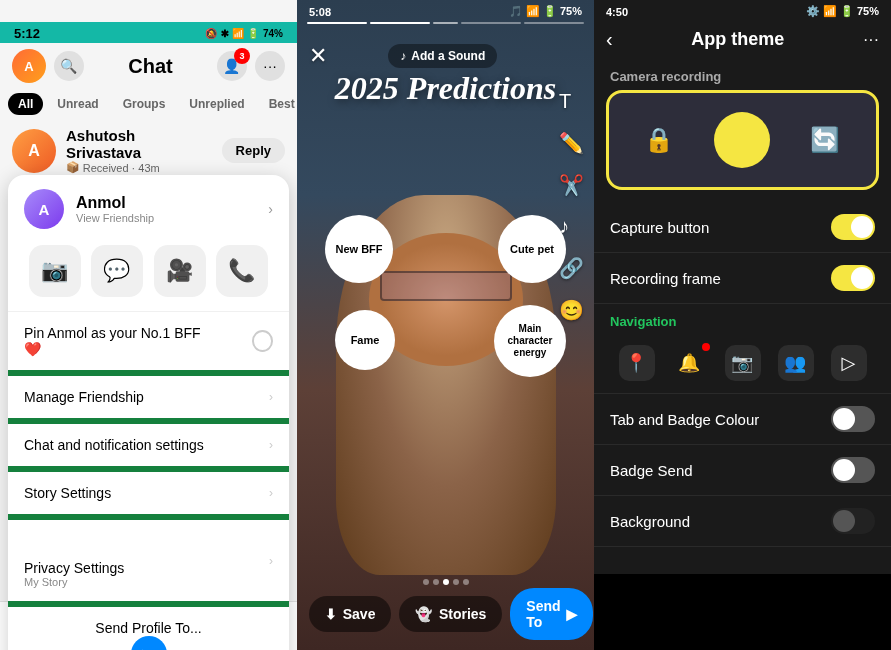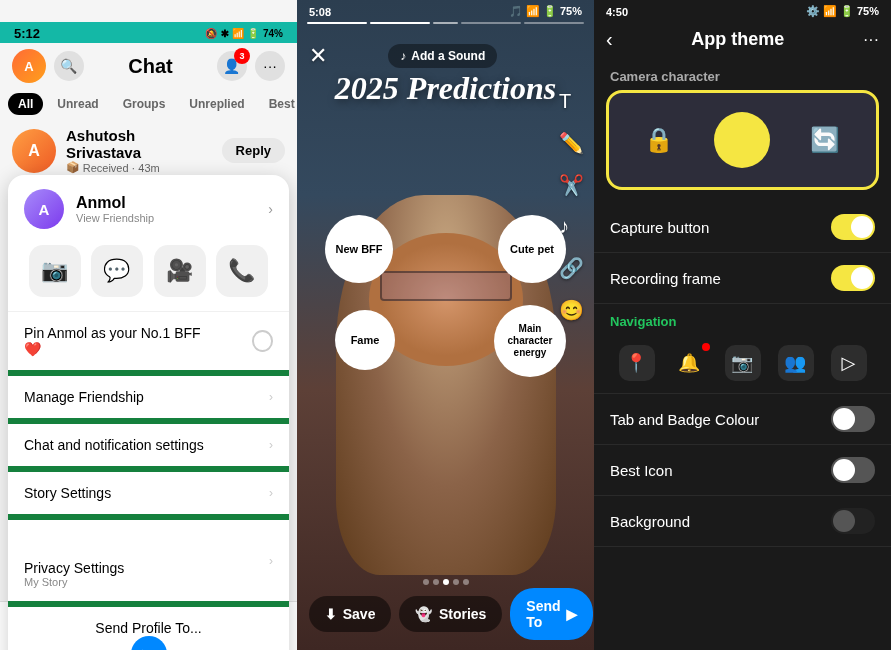"4:50" .panel3 { height: 650px -> 574px }
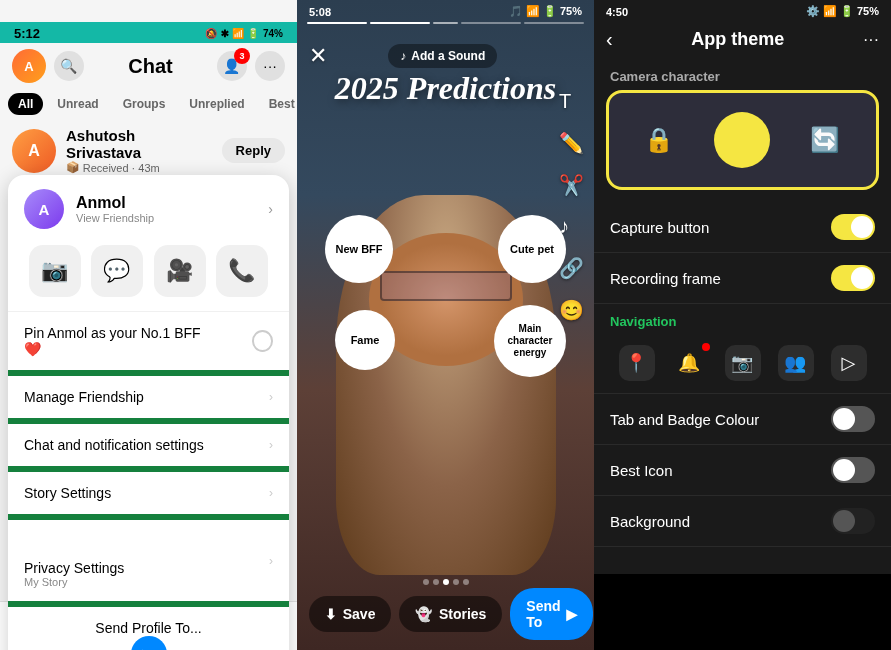"Camera character" div.section-label { text: character -> recording }
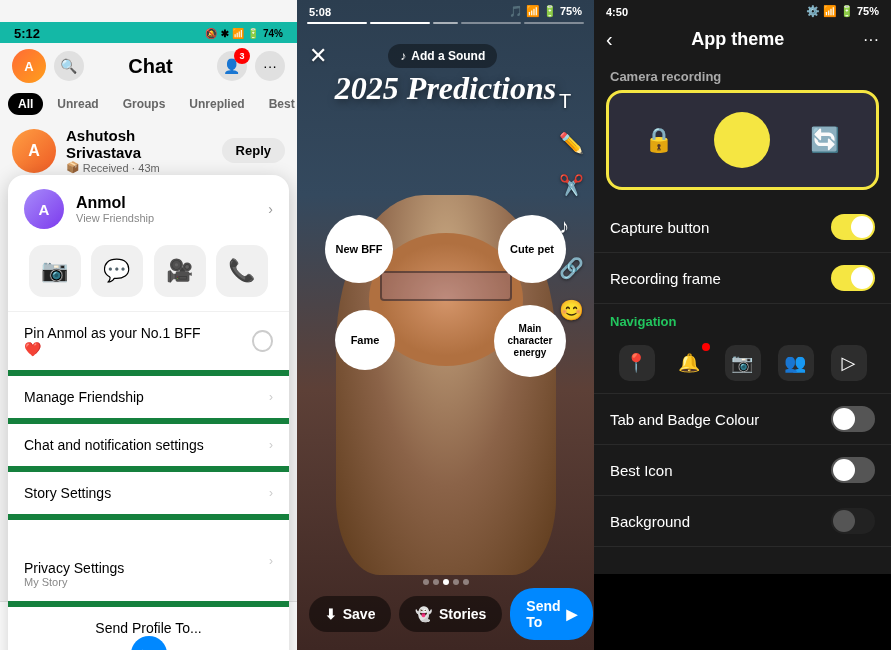"Best Icon" span.setting-label { text: Best Icon -> Badge Send }
